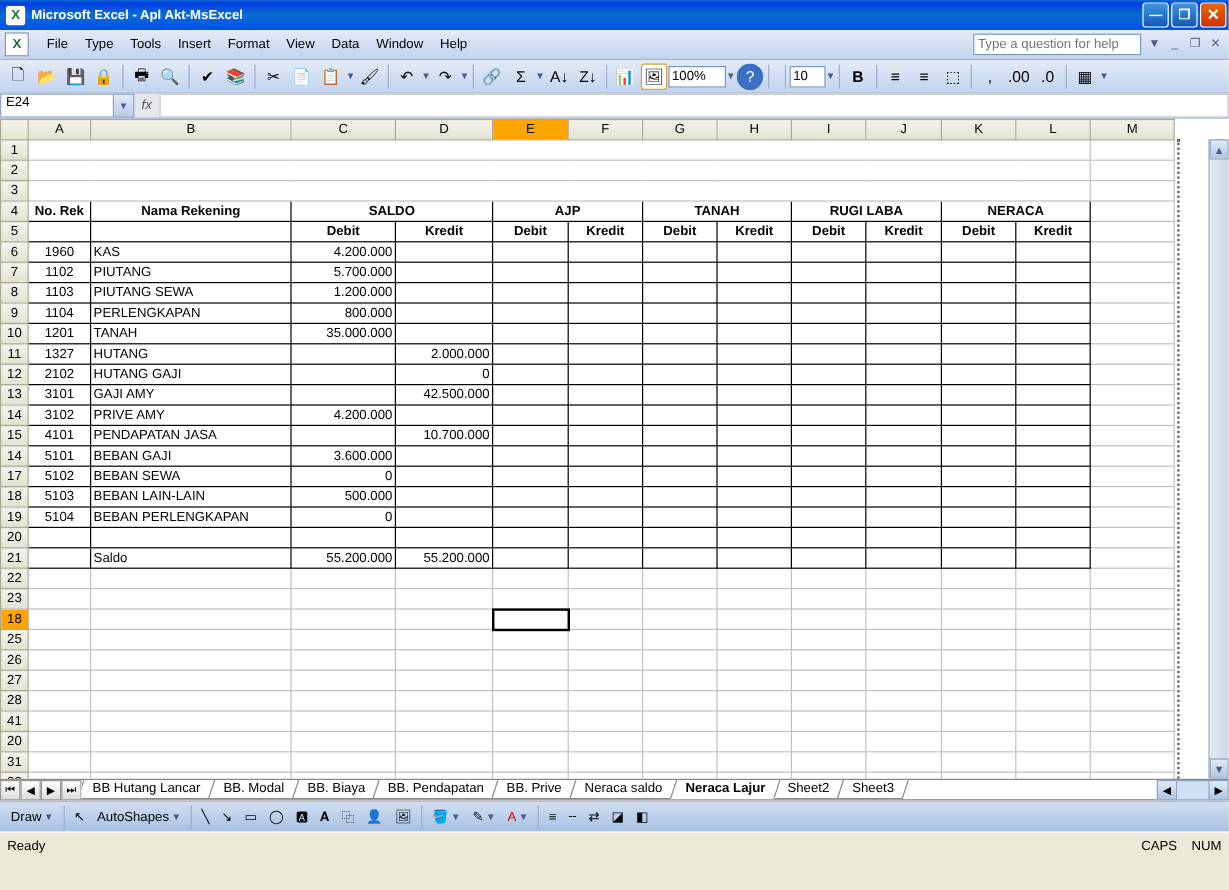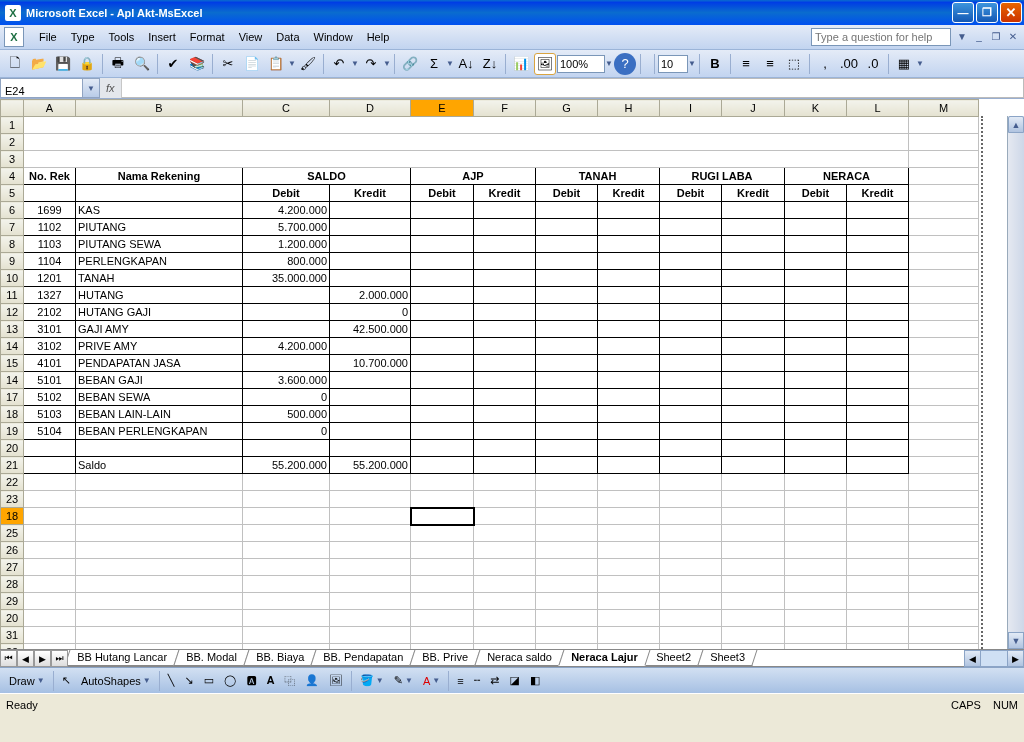"E24" .name-box { align-items: flex-end -> flex-start; width: 83px -> 95px }
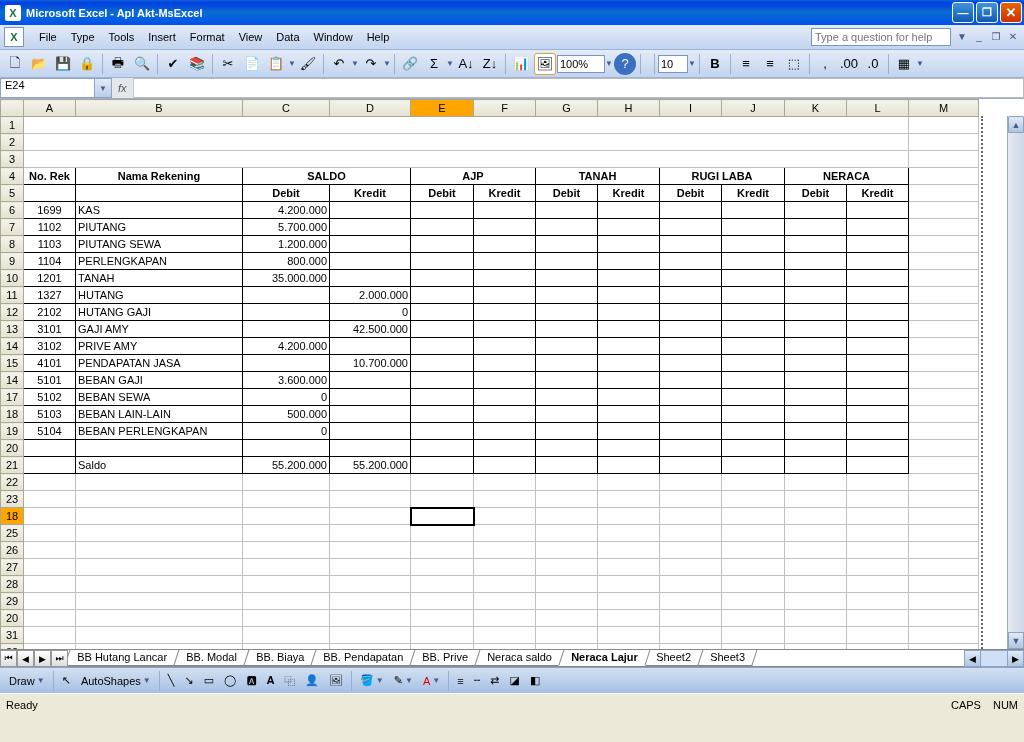"1699" div.cell-inner { text: 1699 -> 1960 }
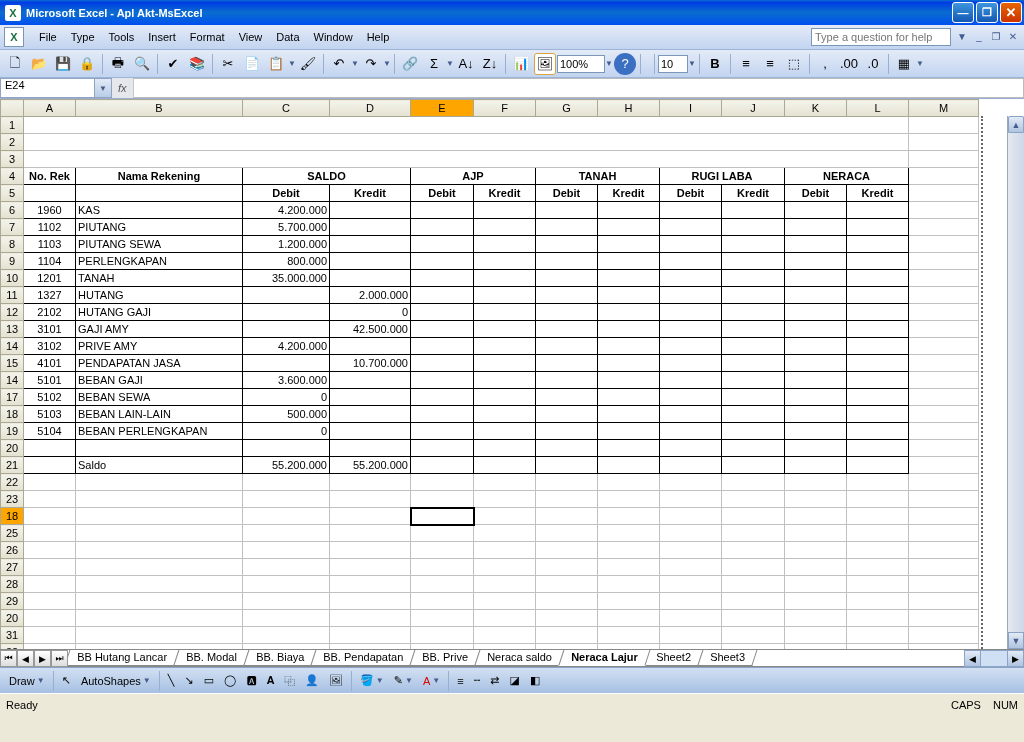"29" th.rowhdr { text: 29 -> 41 }
